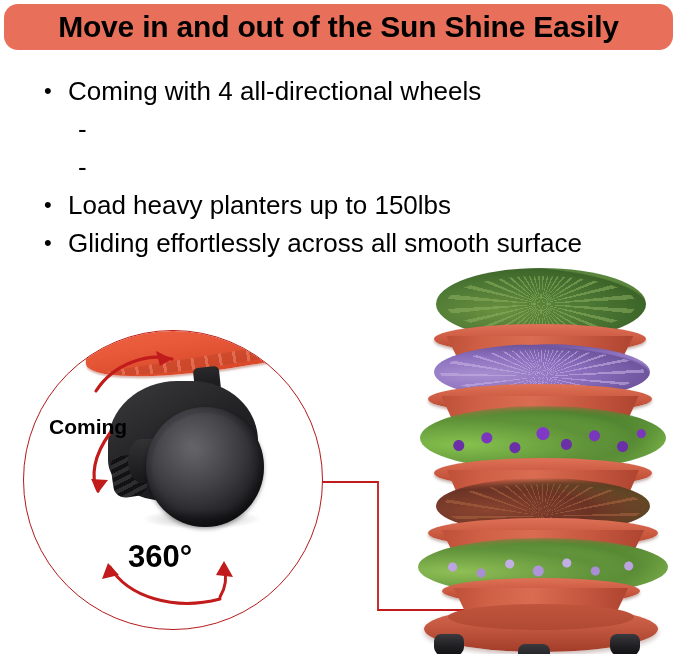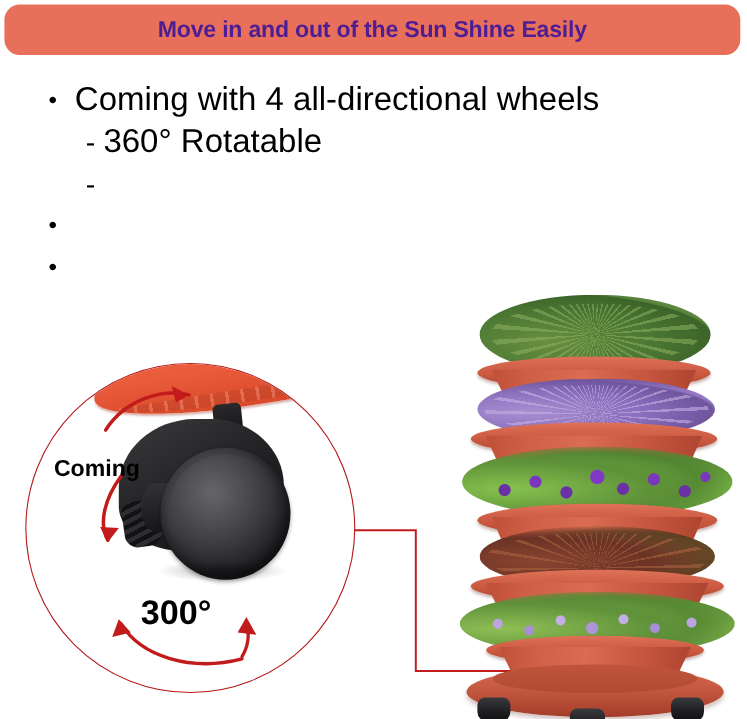"Move in and out of" .banner-title { color: #4c1d95 -> #000000; font-size: 21px -> 30px }
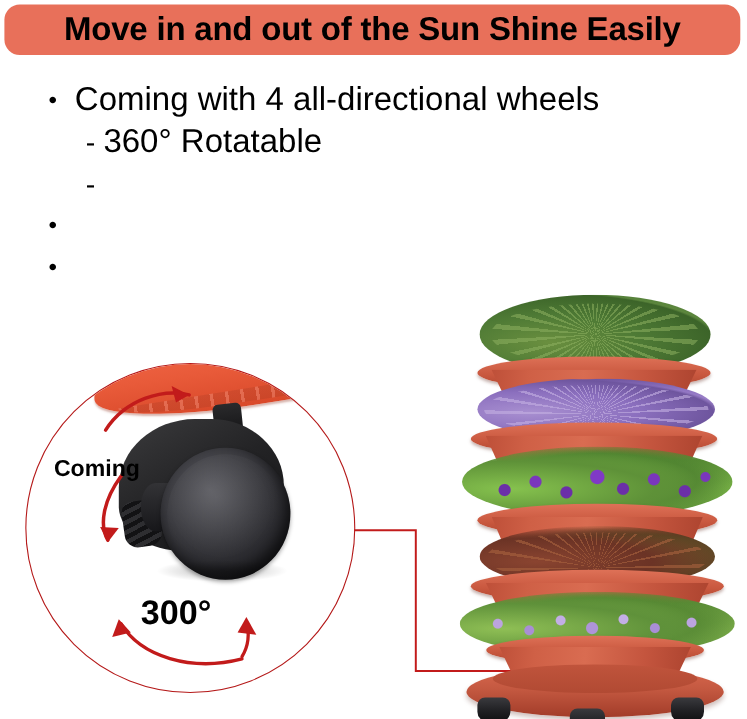"Coming with 4 all-directional wheels" .bullet-text { font-size: 30px -> 26px }
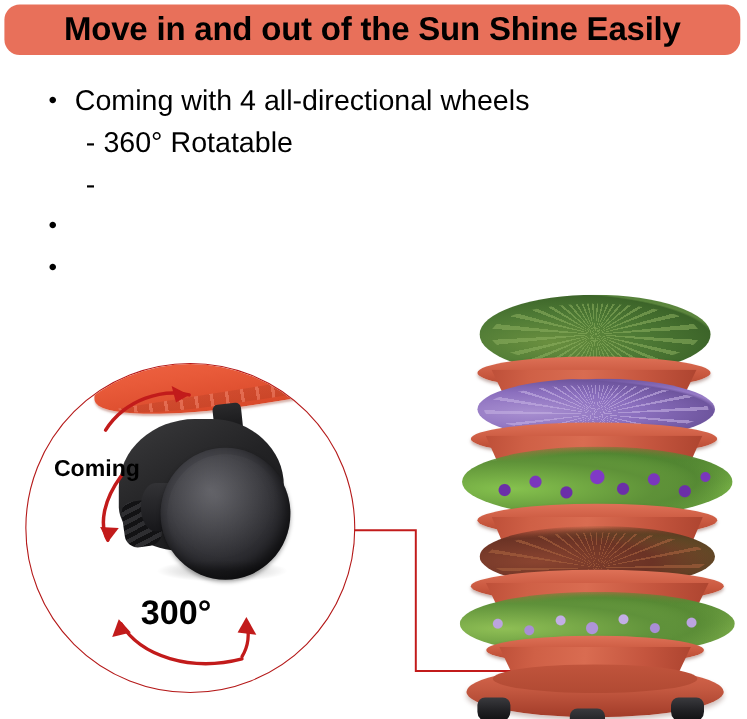"360° Rotatable" span.bullet-text { html: <span>360° Rotatable</span> -> none }
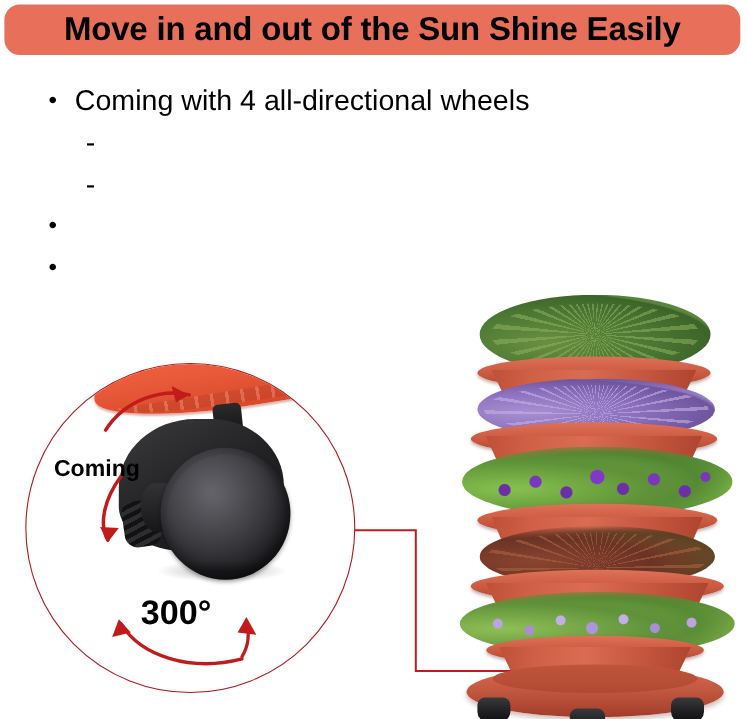"Load heavy planters up to" span.bullet-text { html: none -> <span>Load heavy planters up to 150lbs</span> }
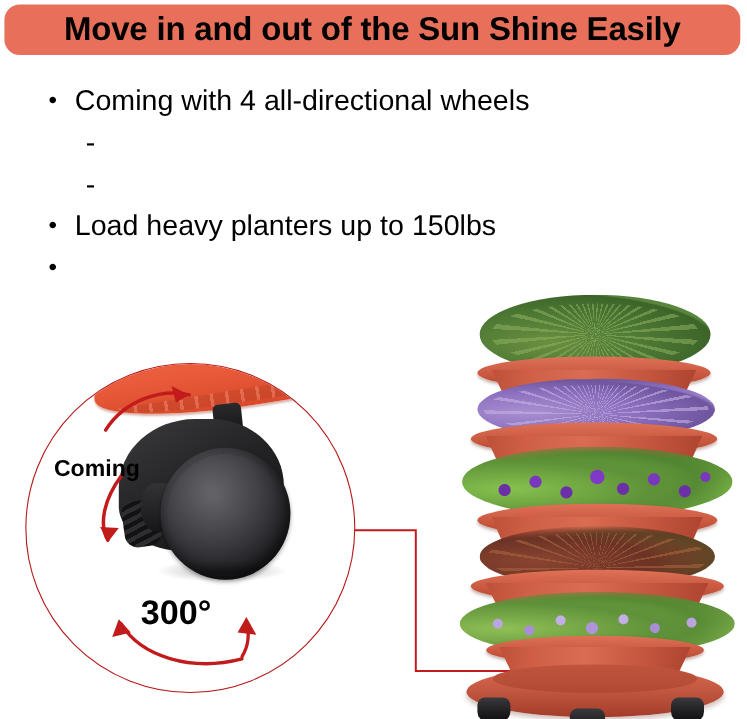"Gliding effortlessly across all smooth" span.bullet-text { html: none -> <span>Gliding effortlessly across all smooth surface</span> }
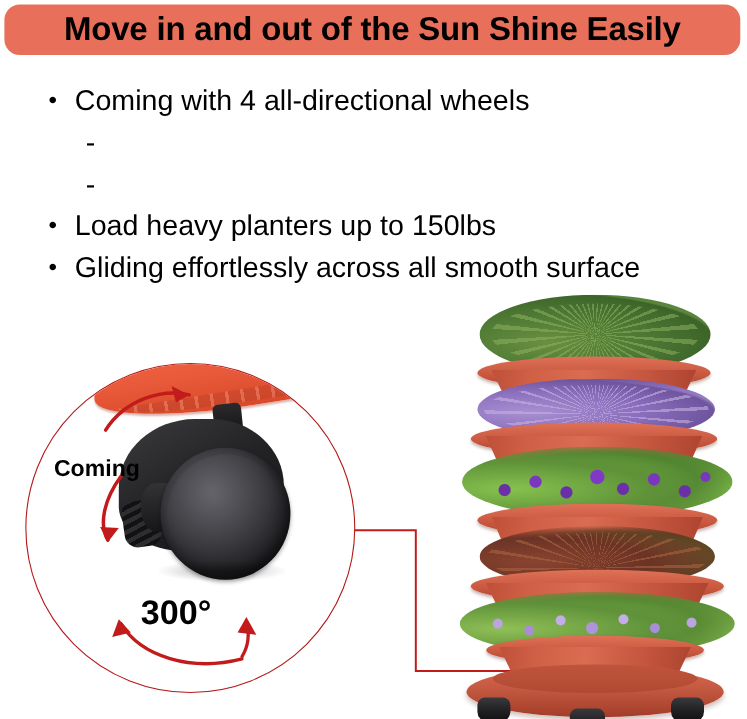"300°" div.label-360 { text: 300 -> 360 }
